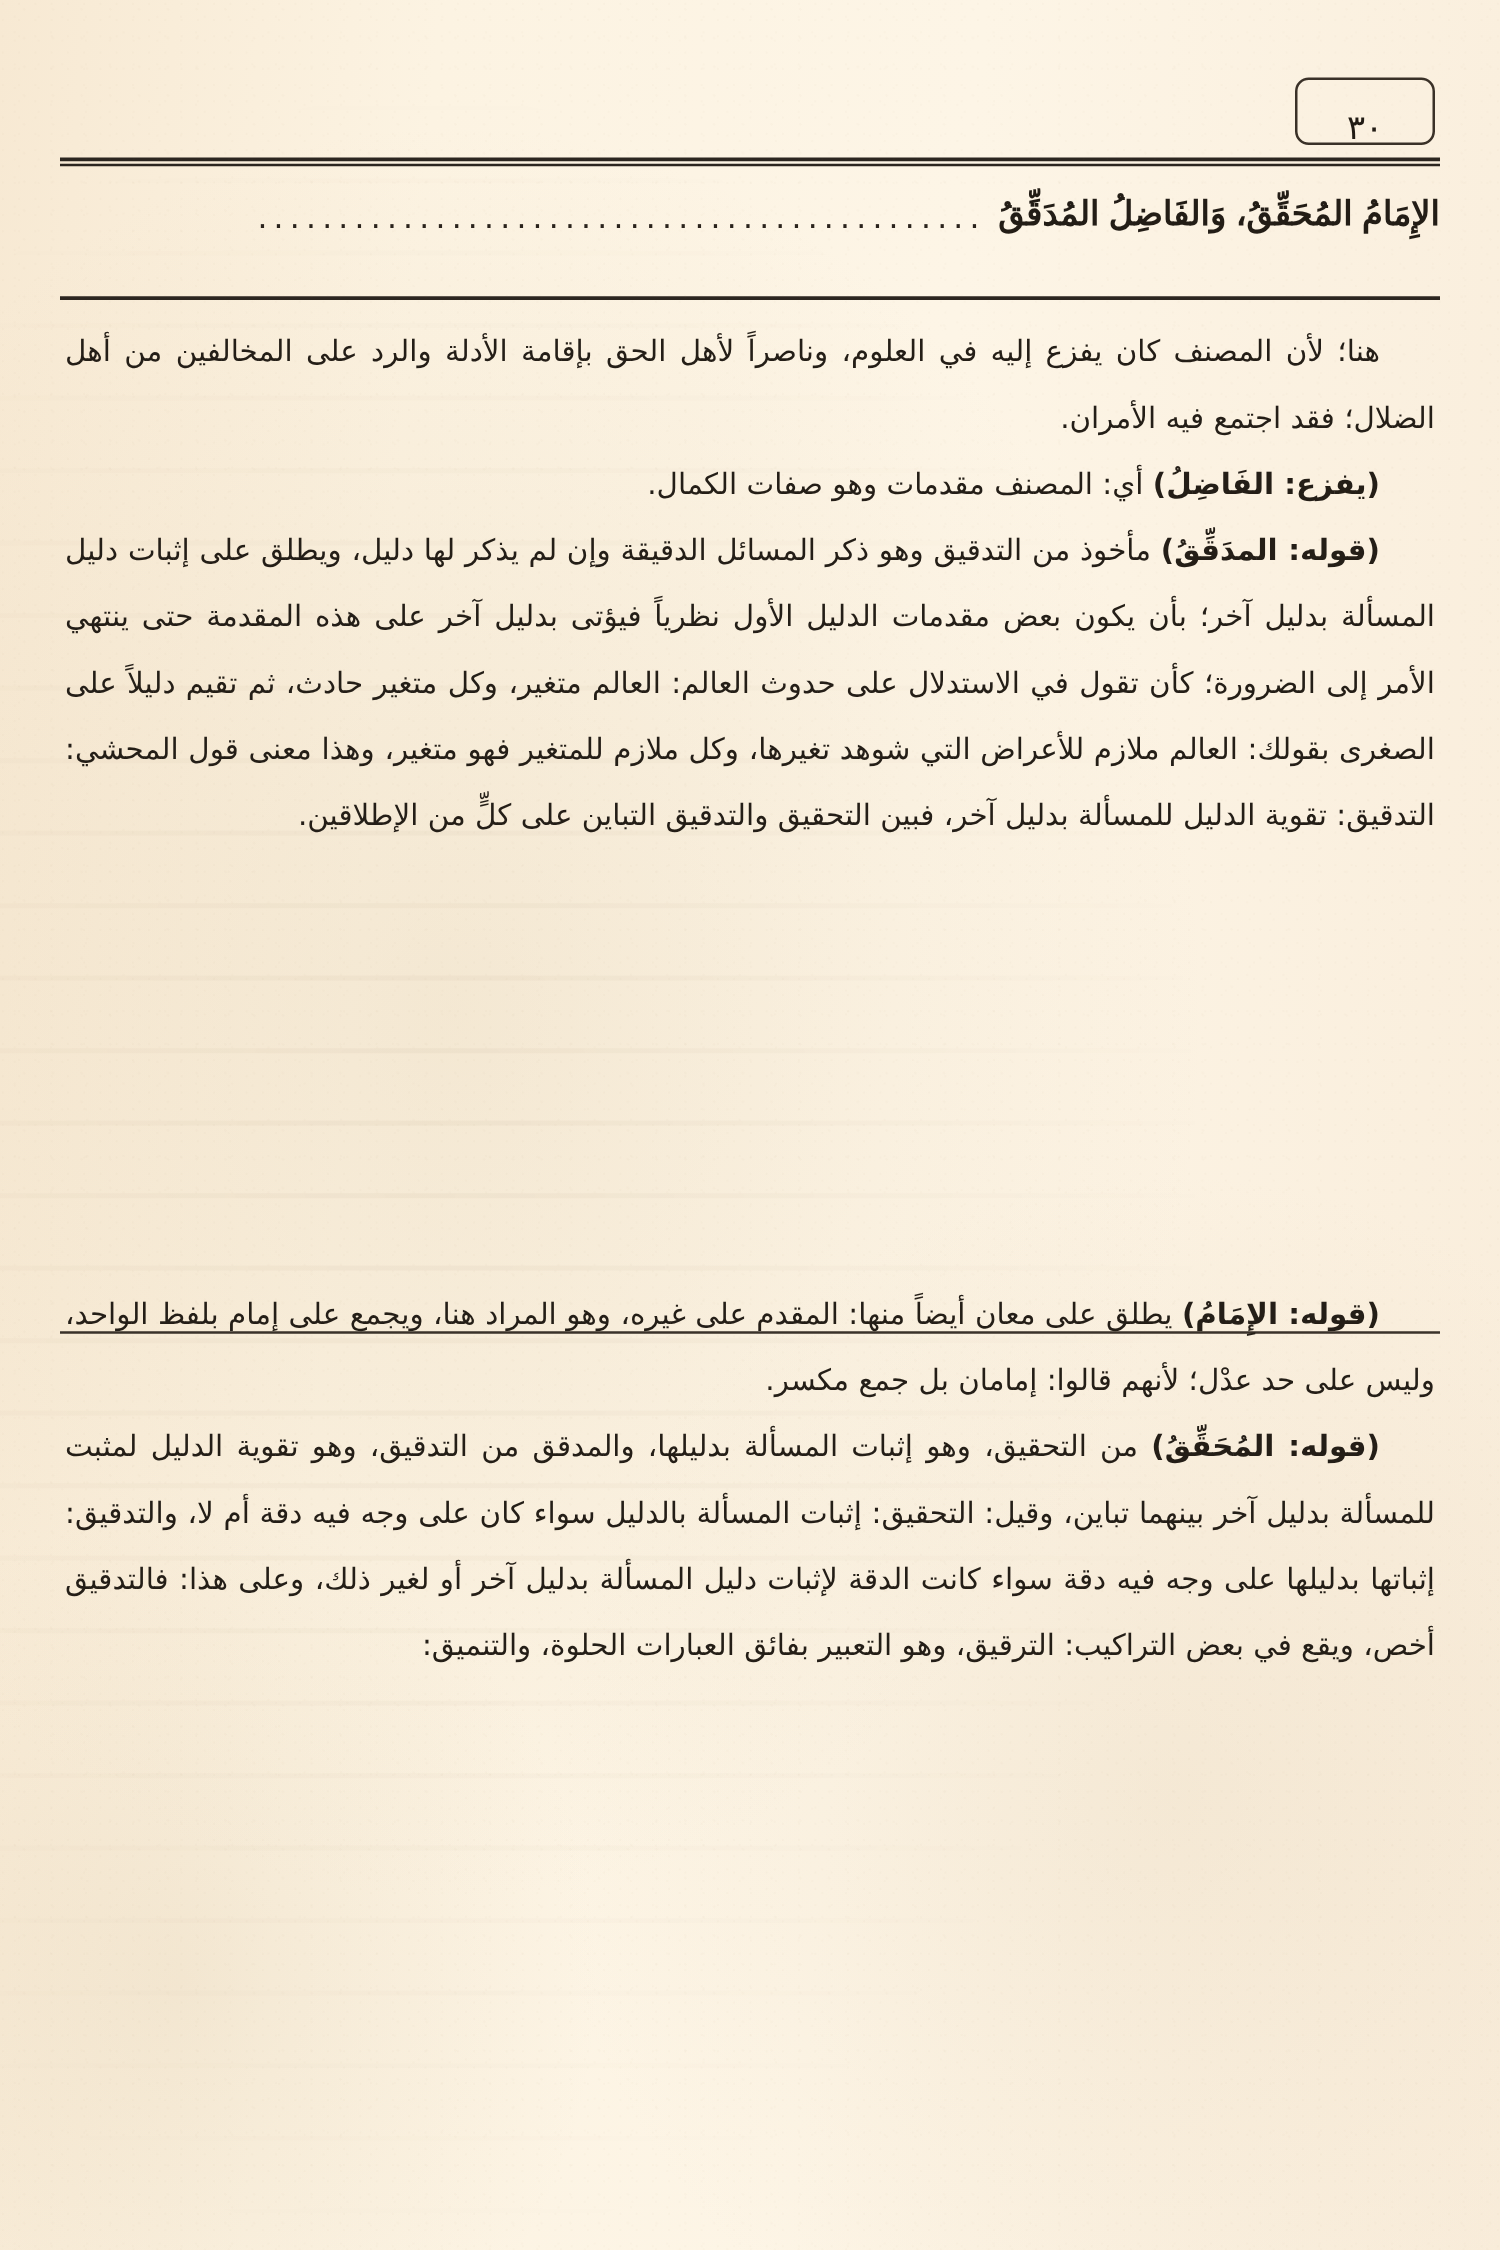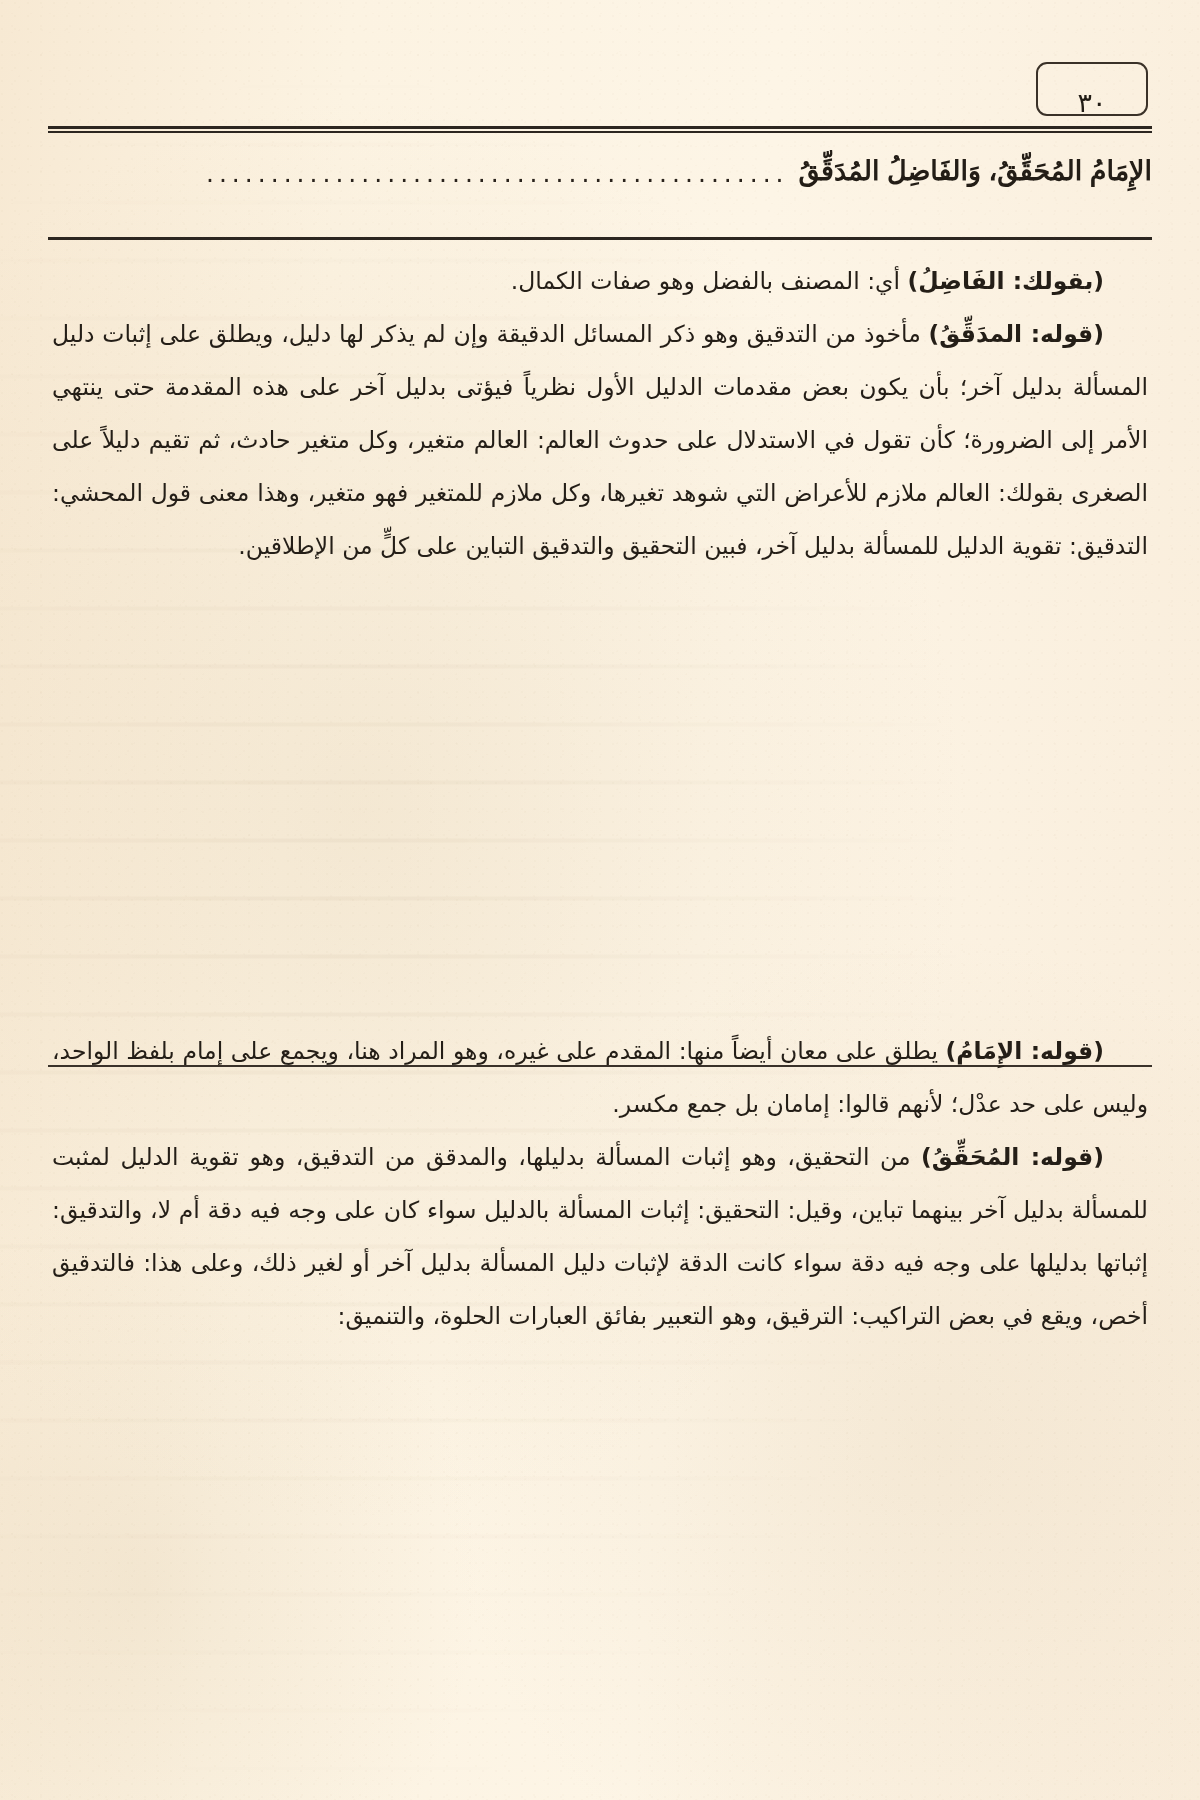"هنا؛ لأن المصنف كان يفزع" p.para { html: none -> <p><span>هنا؛ لأن المصنف كان يفزع إليه في العلوم، وناصراً لأهل الحق بإقامة الأدلة والرد على المخالفين من أهل الضلال؛ فقد اجتمع فيه الأمران.</span></p> }
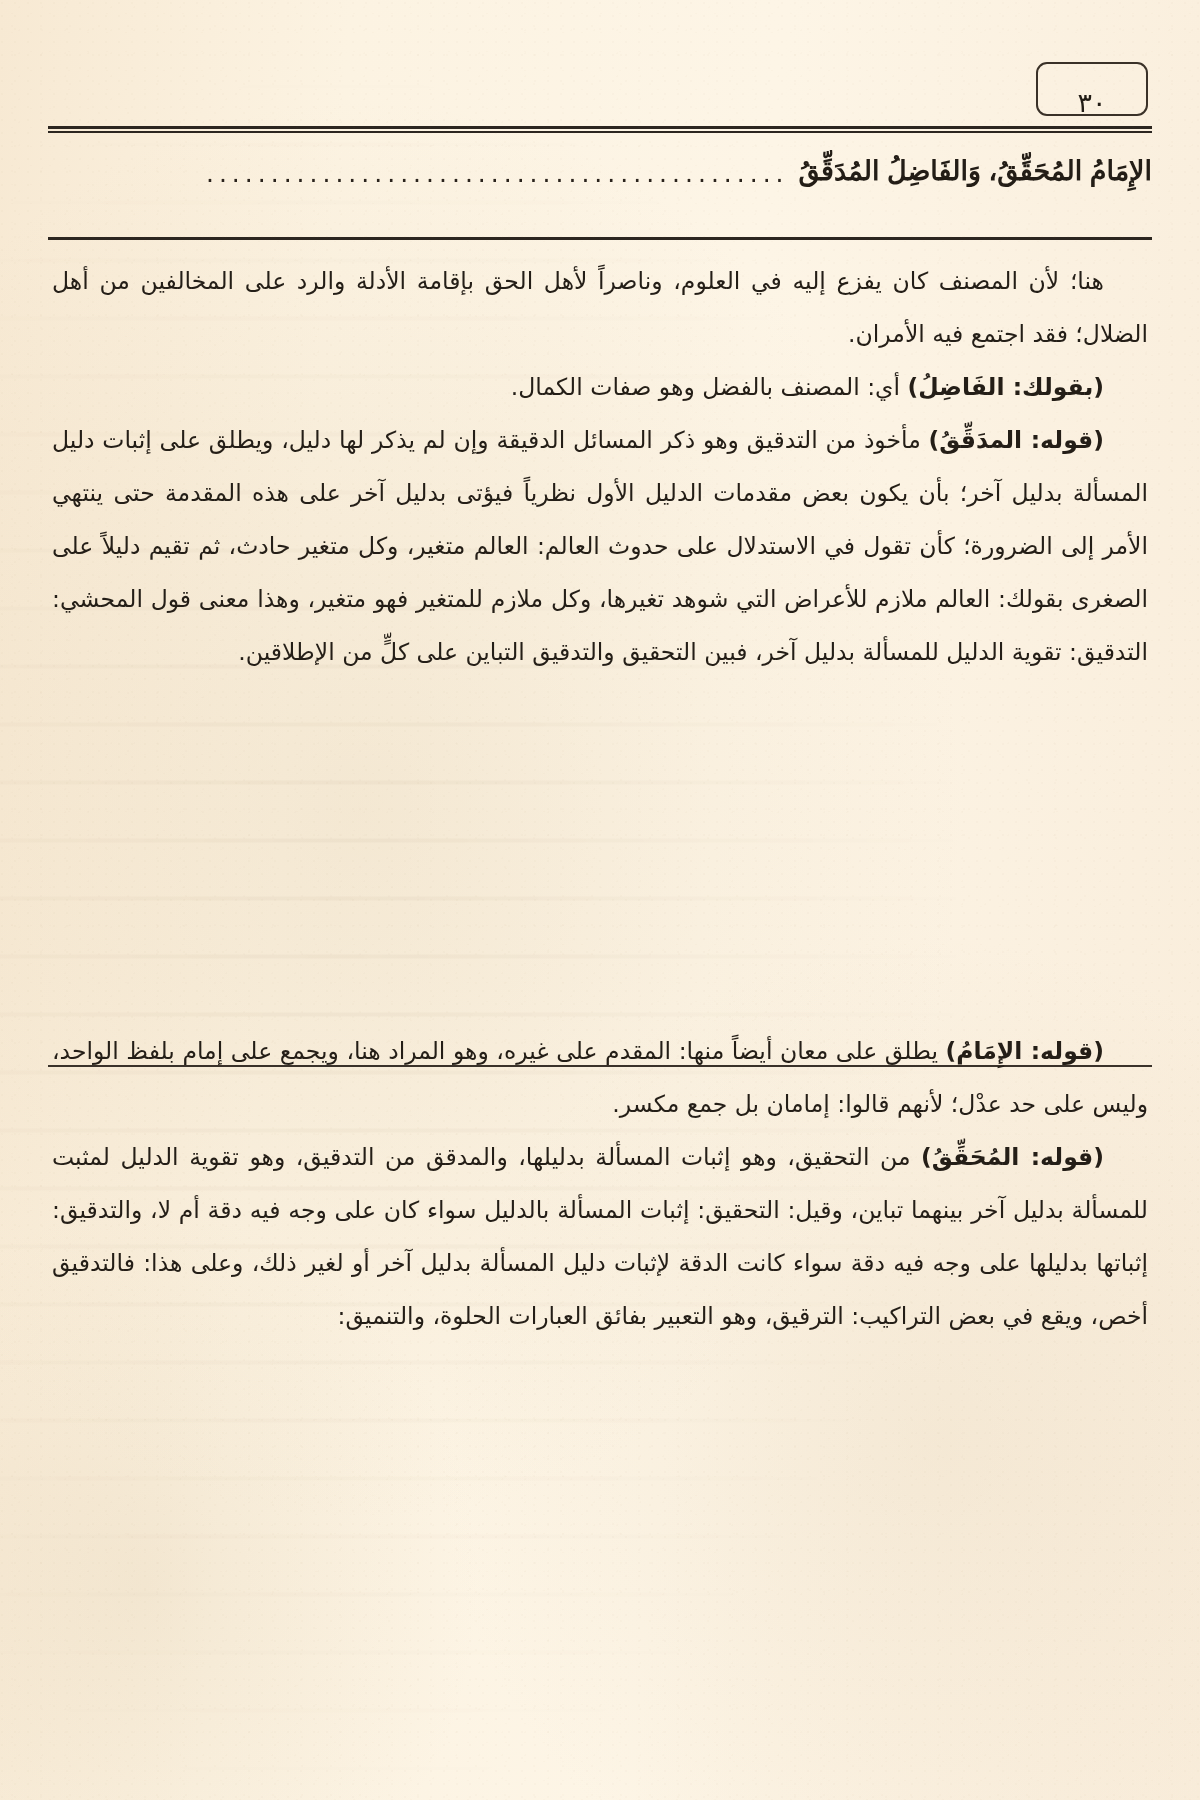"أي: المصنف بالفضل وهو صفات" span { text: بالفضل -> مقدمات }
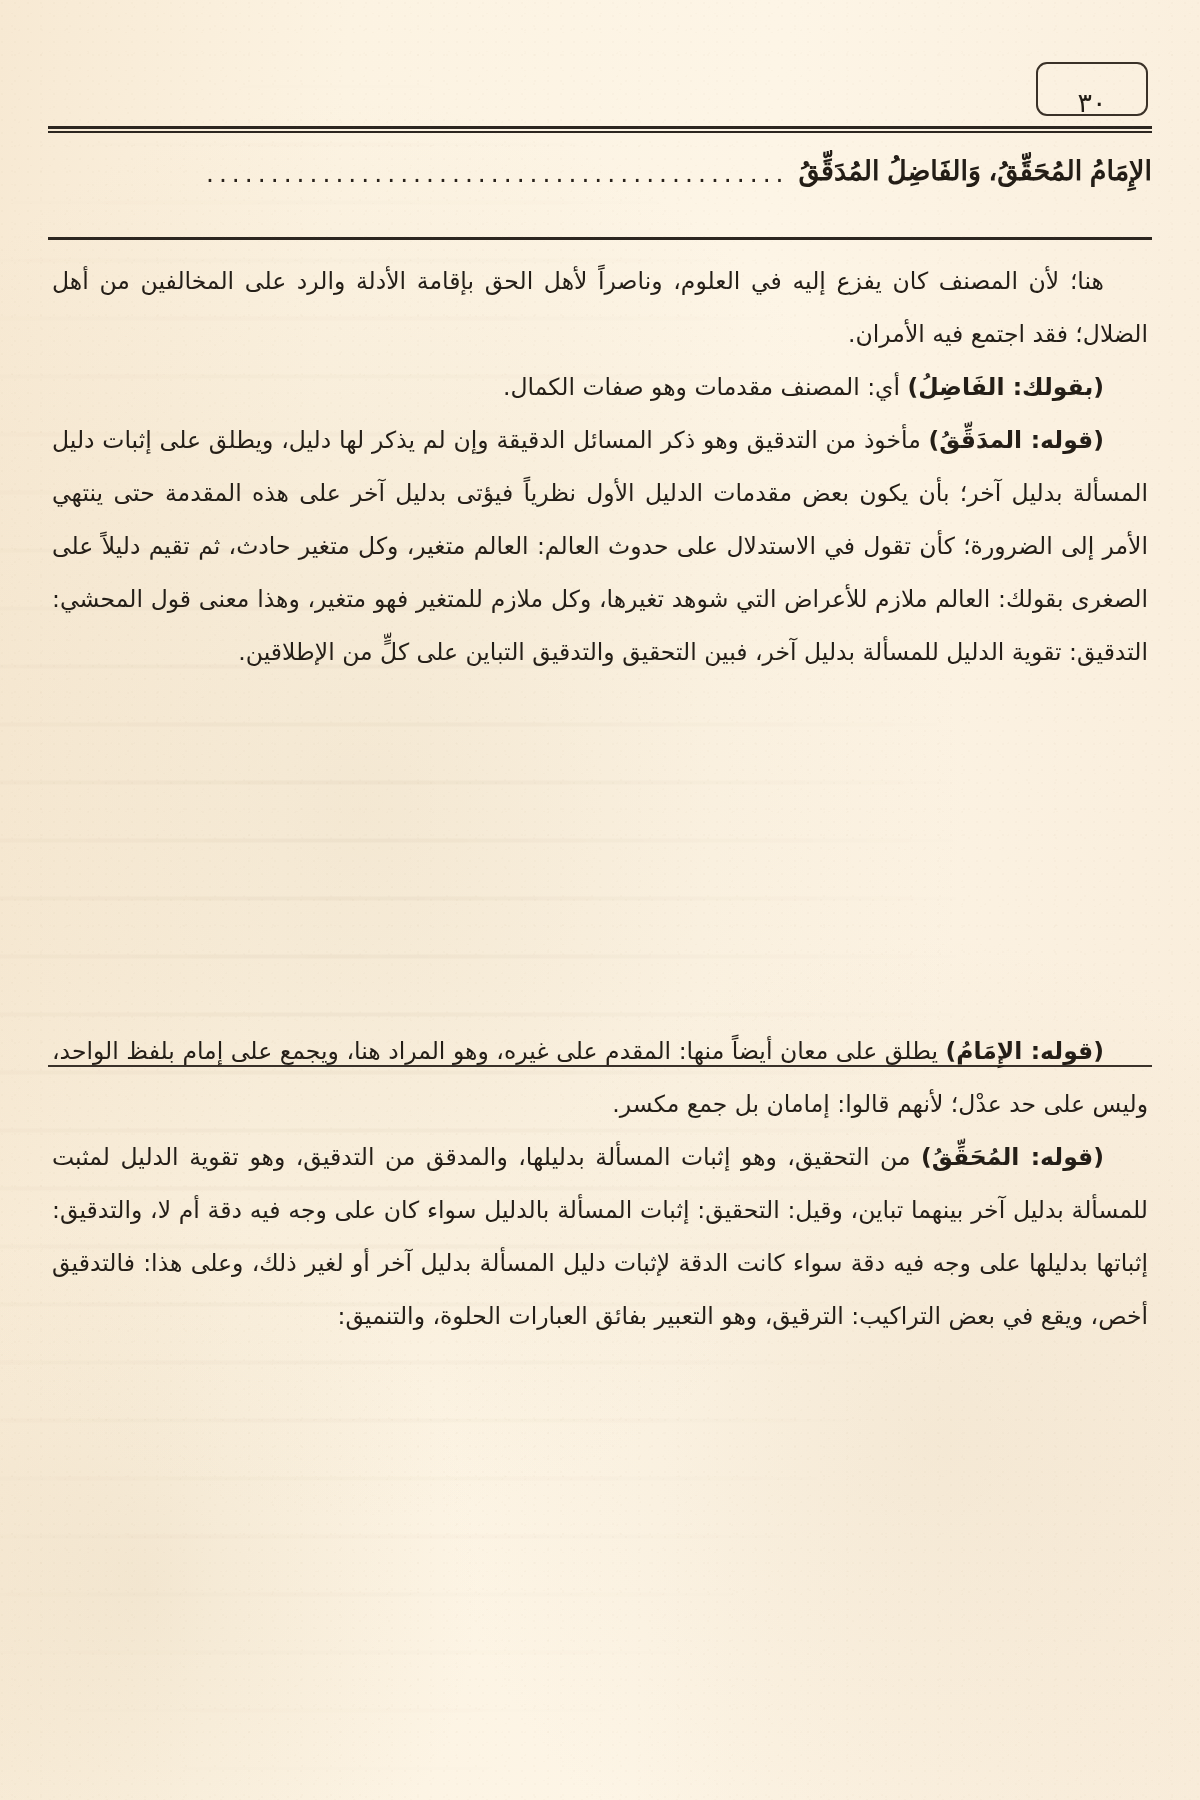"(بقولك: الفَاضِلُ)" span.lemma { text: بقولك -> يفزع }
